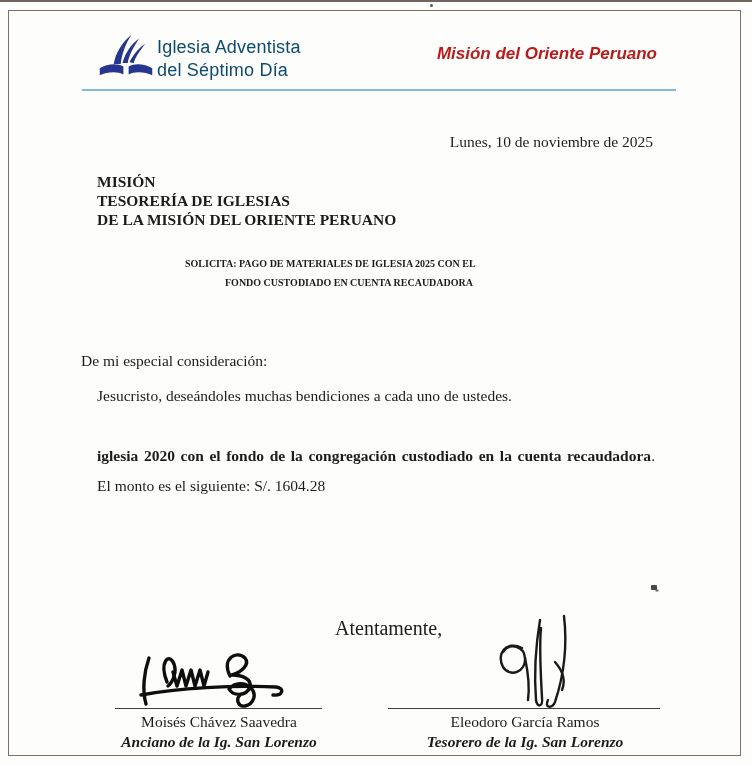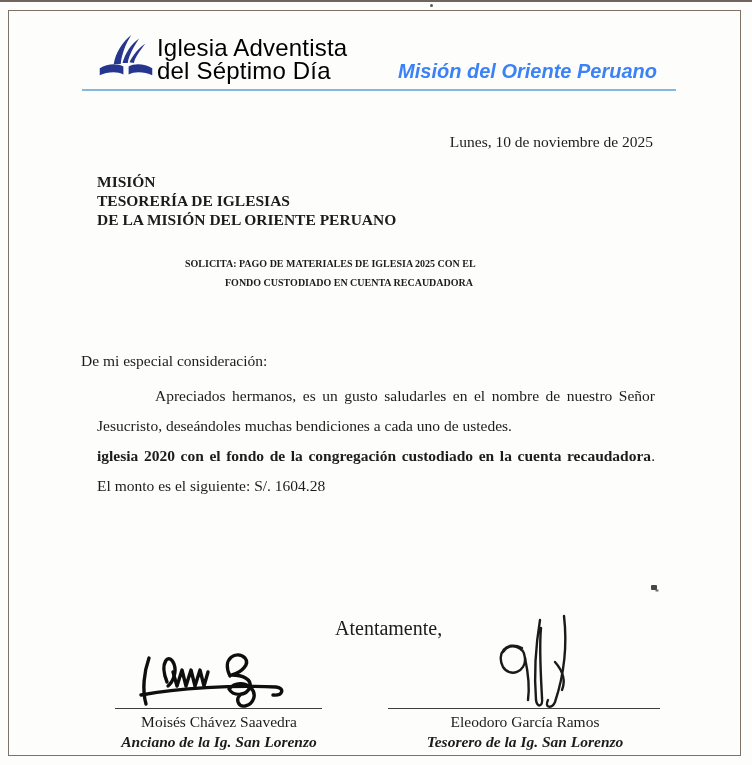"Iglesia Adventista" .brand-text { color: #000000 -> #0c4a6e; font-size: 24px -> 18px }
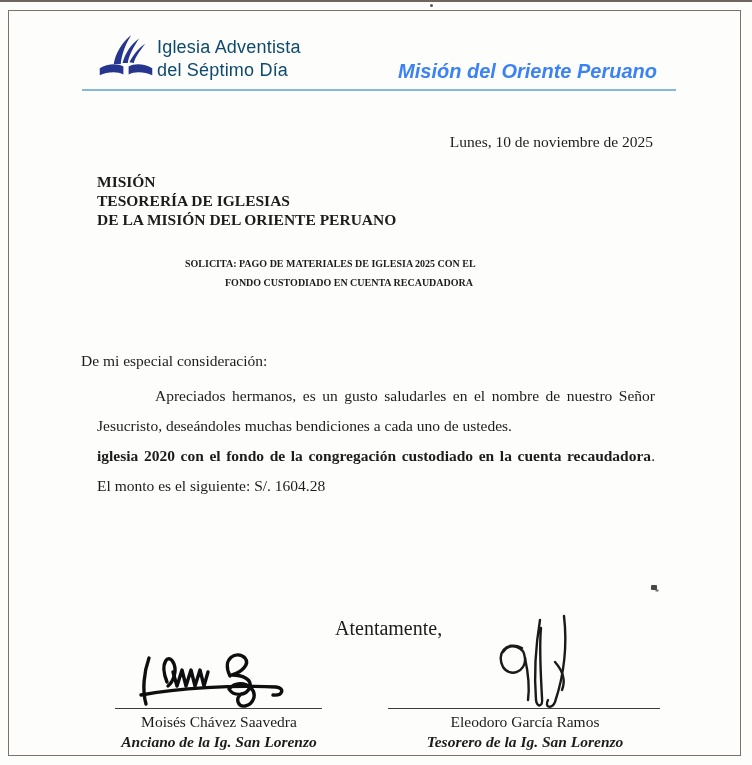"Misión del Oriente Peruano" .mission { color: #3b82f6 -> #b91c1c; font-size: 20px -> 17px; top: 60px -> 44px }
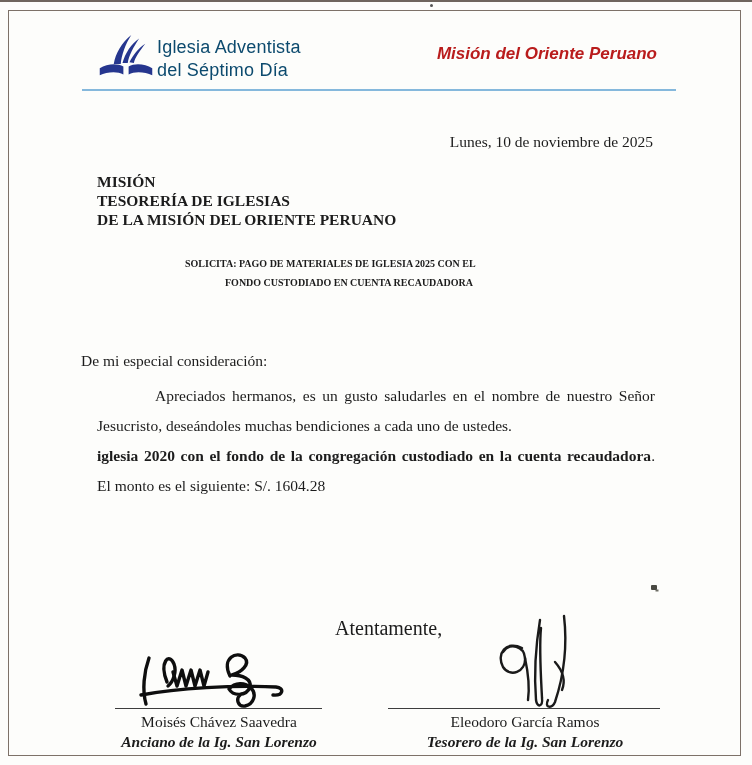"Apreciados hermanos, es un gusto" div.jline { html: <div>Apreciados hermanos, es un gusto saludarles en el nombre de nuestro Señor</div> -> none }
